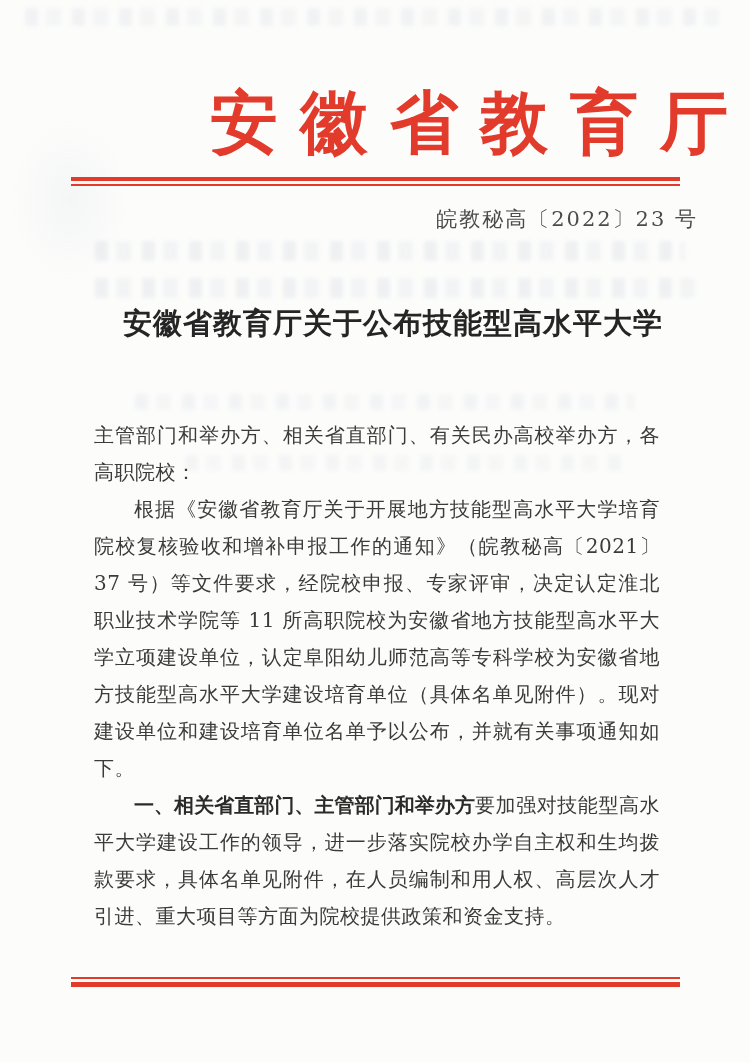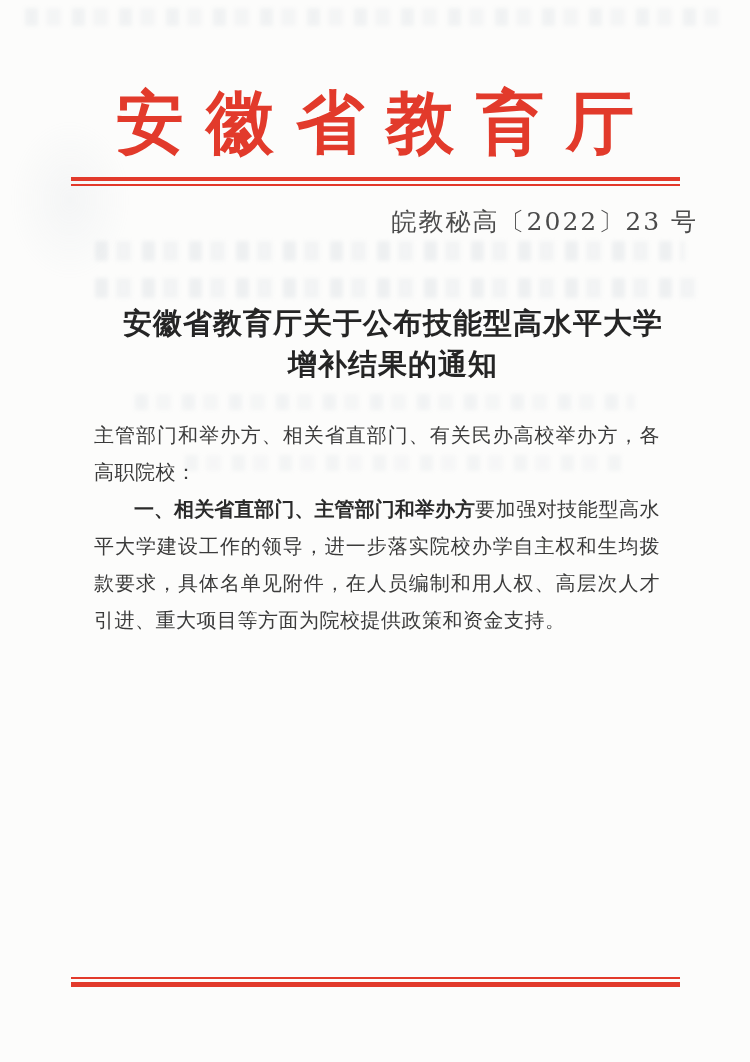"安徽省教育厅" .agency { text-align: center -> right }
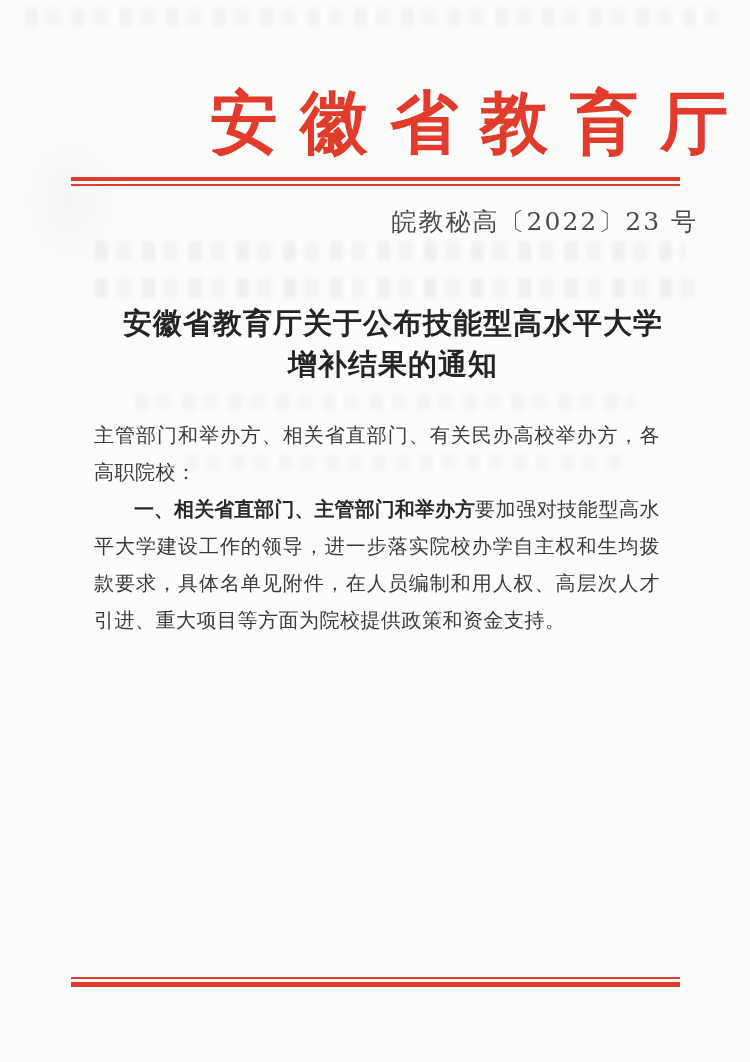"皖教秘高〔2022〕23 号" .doc-number { font-size: 25px -> 21px }
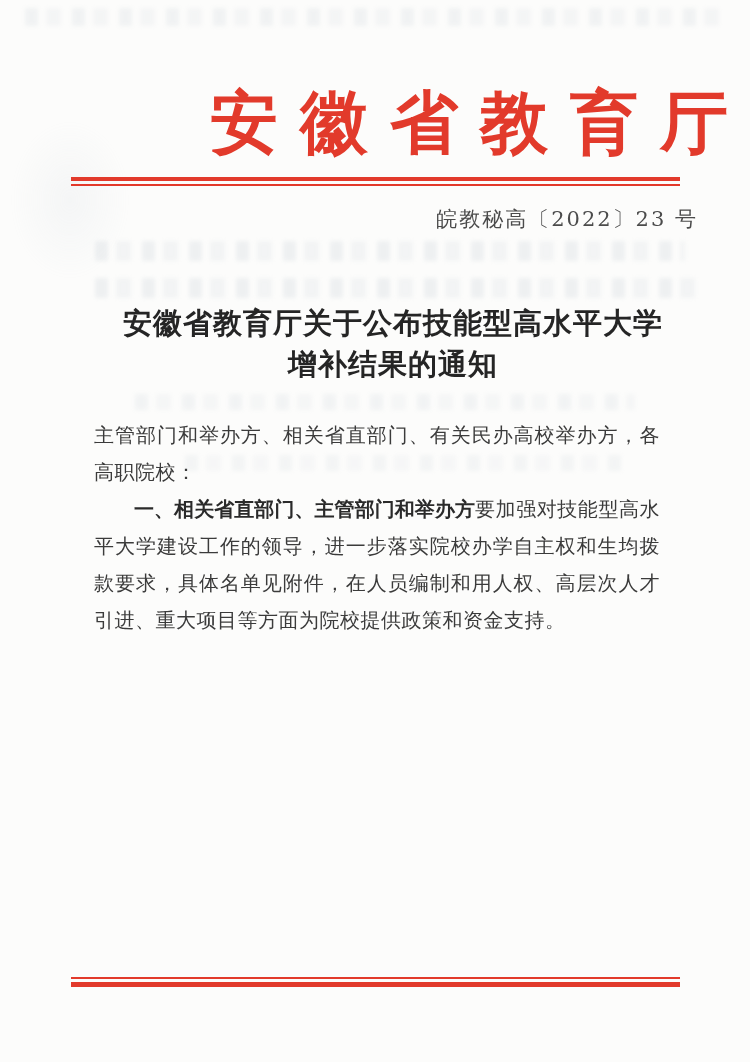"增补结果的通知" div { html: <div>增补结果的通知</div> -> none }
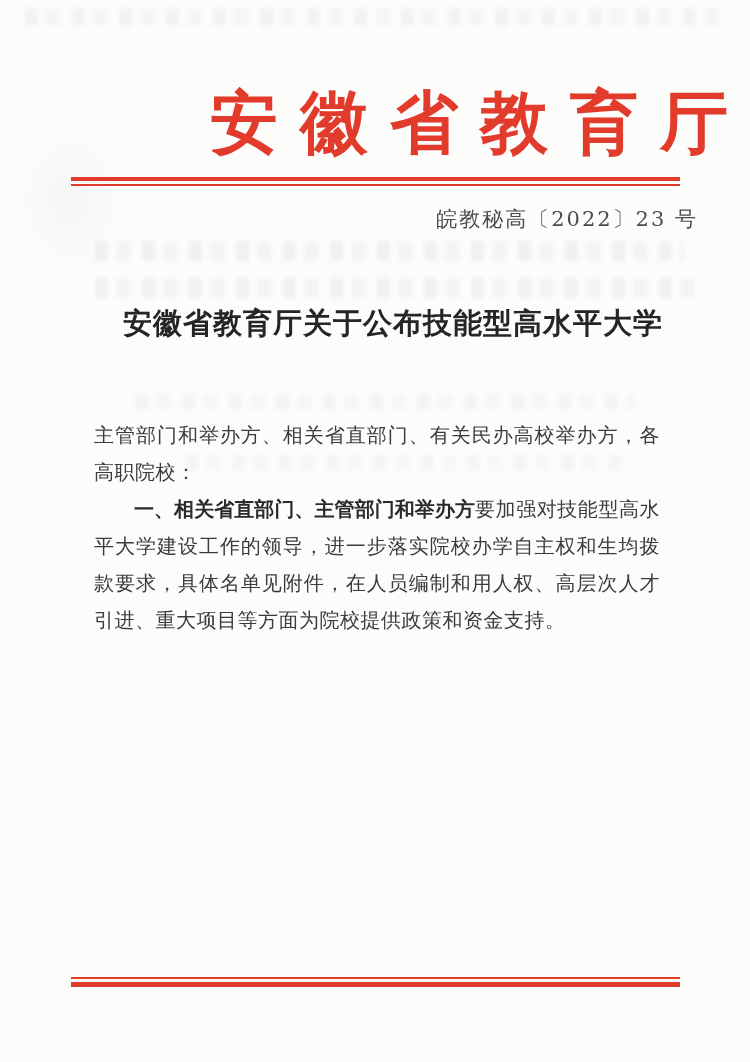"根据《安徽省教育厅关于开展地方技能型高水平大学培育院校复核验收和增补申报工作的通" p.indent { html: none -> <p>根据《安徽省教育厅关于开展地方技能型高水平大学培育院校复核验收和增补申报工作的通知》（皖教秘高〔2021〕37 号）等文件要求，经院校申报、专家评审，决定认定淮北职业技术学院等 11 所高职院校为安徽省地方技能型高水平大学立项建设单位，认定阜阳幼儿师范高等专科学校为安徽省地方技能型高水平大学建设培育单位（具体名单见附件）。现对建设单位和建设培育单位名单予以公布，并就有关事项通知如下。</p> }
